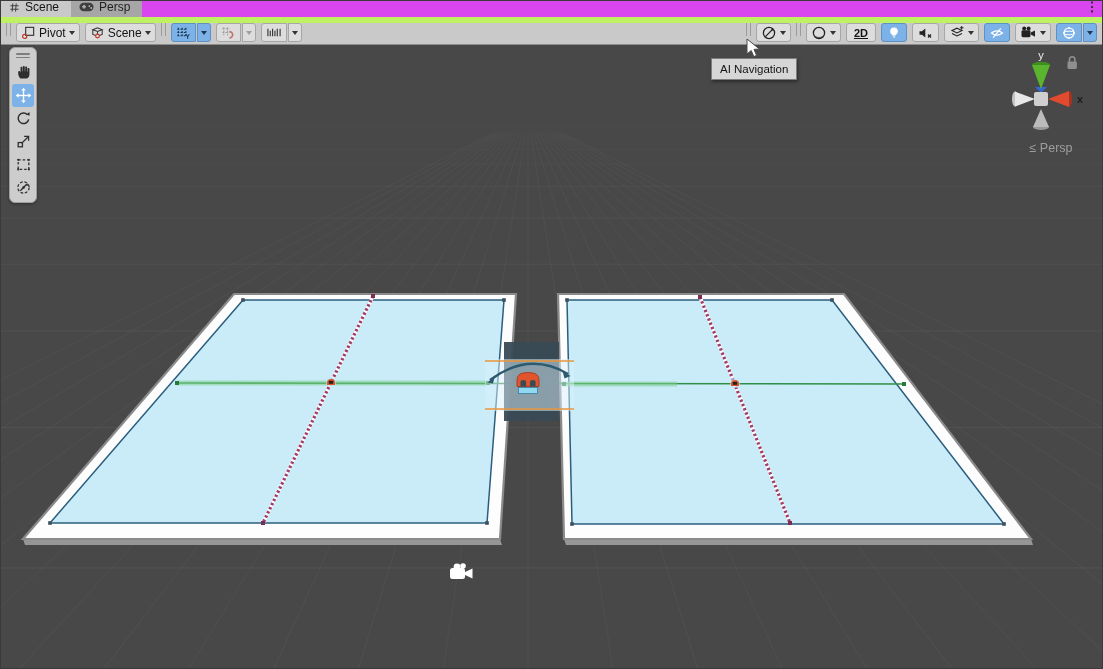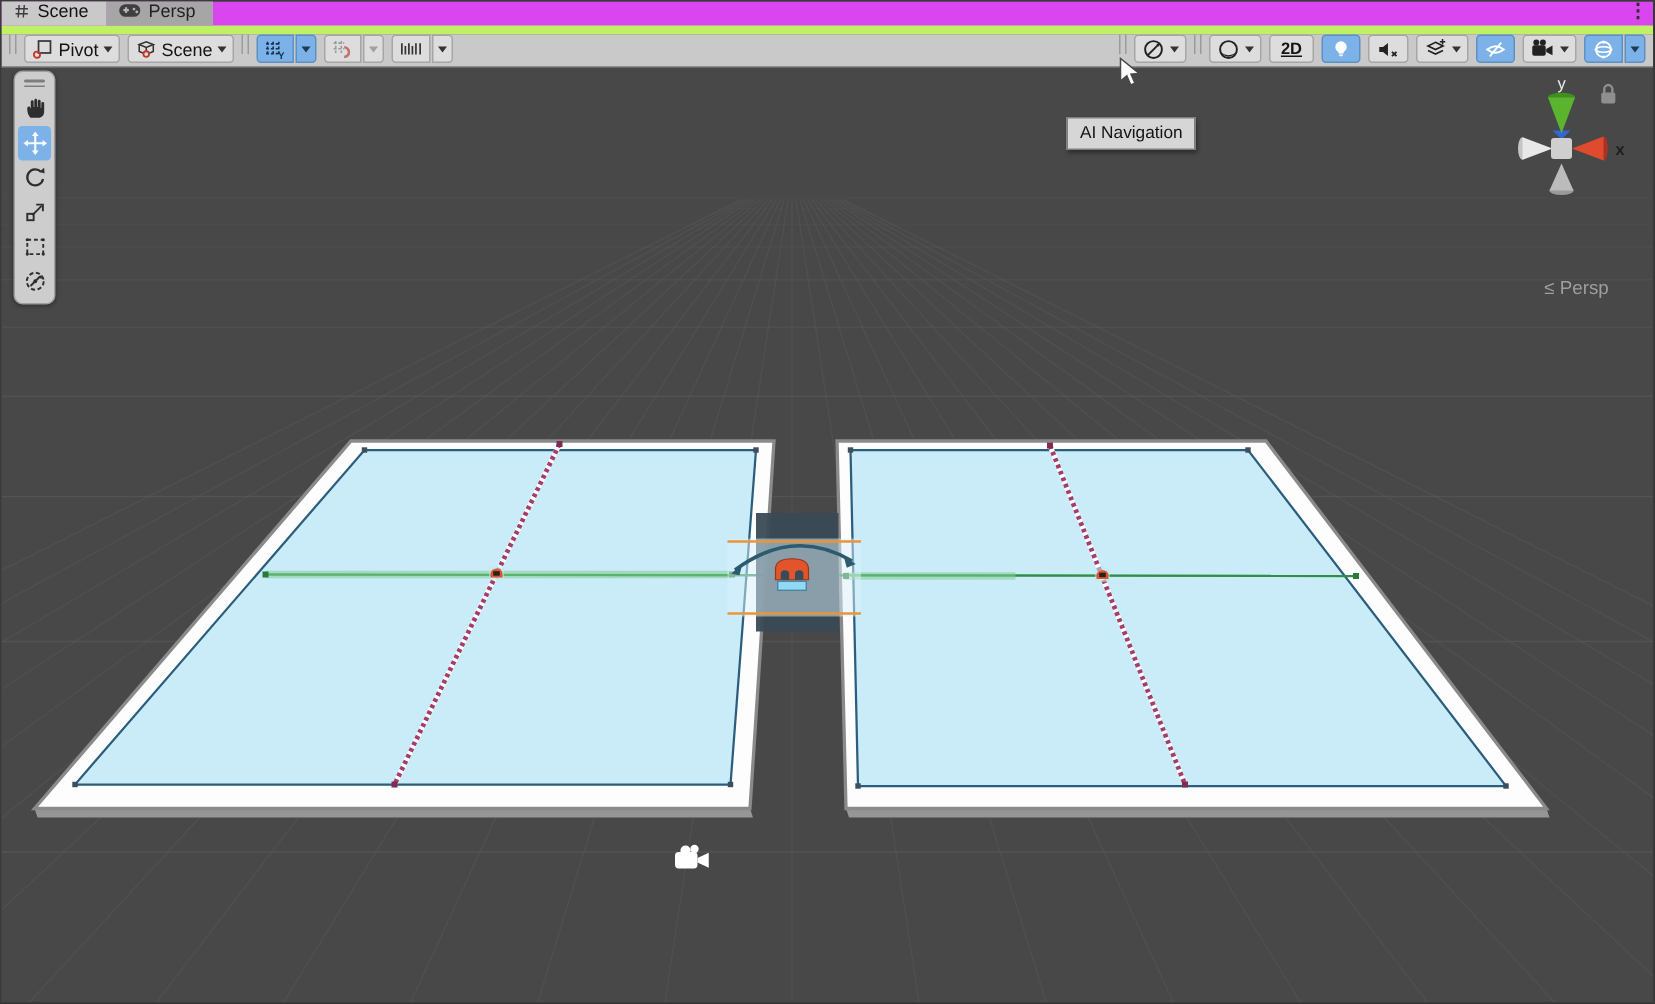"AI Navigation" .tooltip { margin-top: 20px -> none }
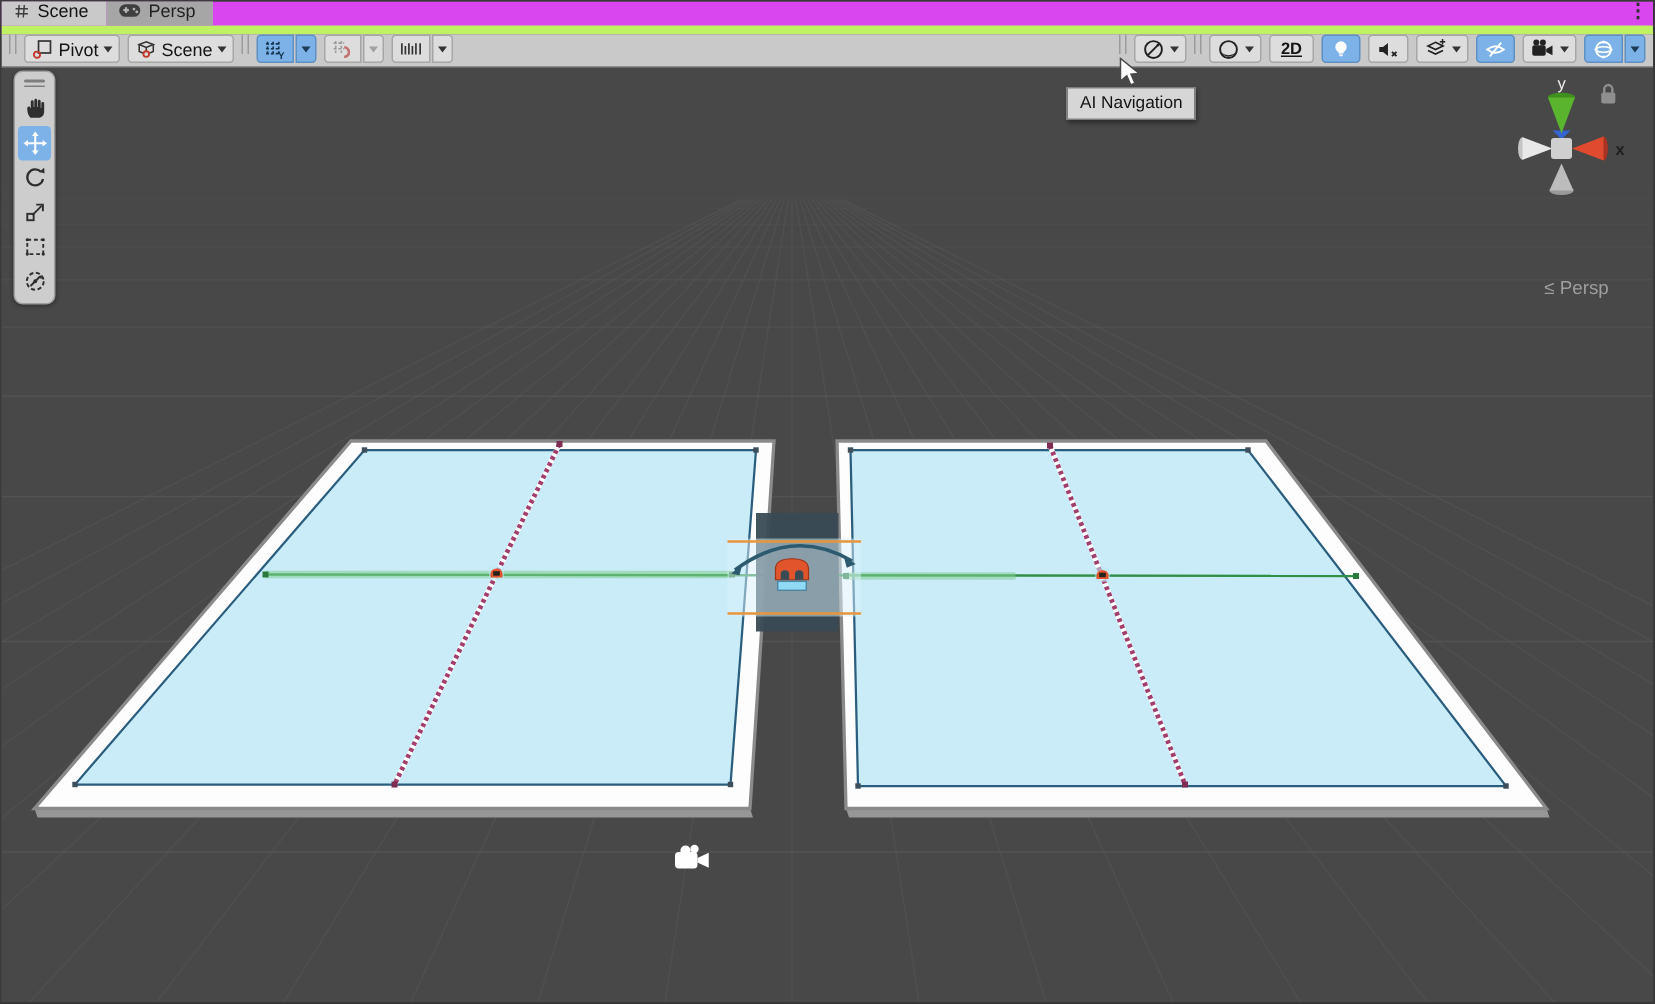"≤ Persp" .persp { margin-top: 44px -> none }
